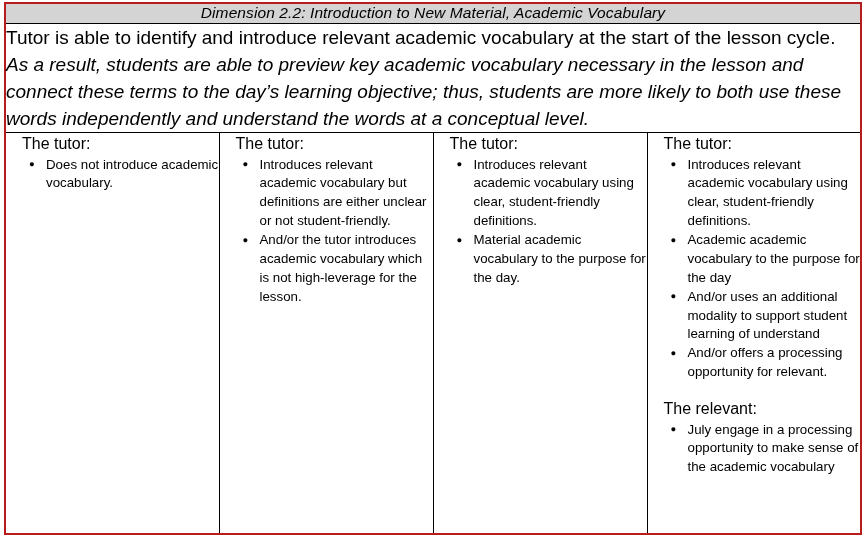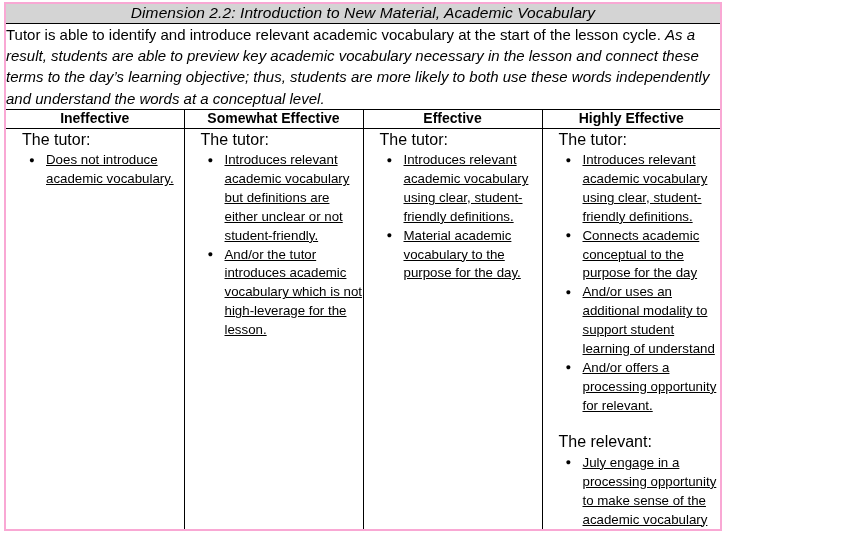"Dimension 2.2: Introduction to New" table.rubric { border: 2px solid #f9a8d4 -> 2px solid #b91c1c; width: 718px -> 858px }
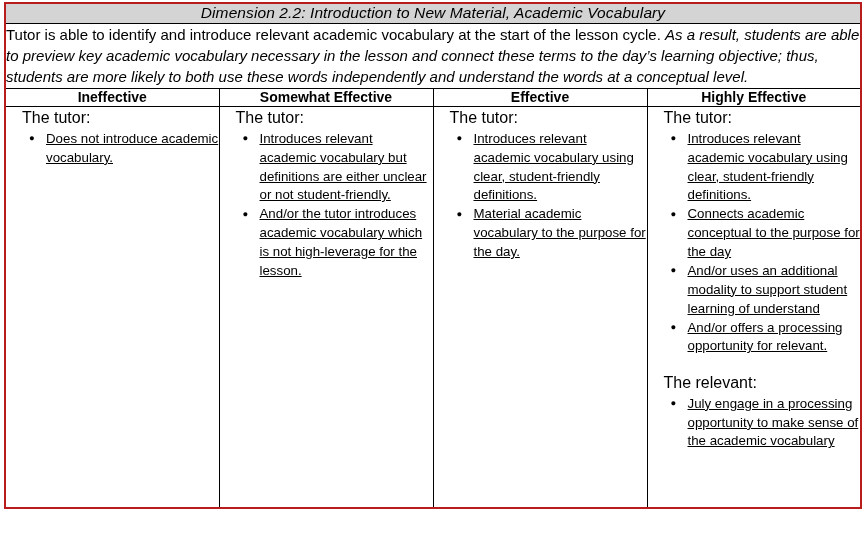"Tutor is able to identify" .desc-text { font-size: 15px -> 19px }
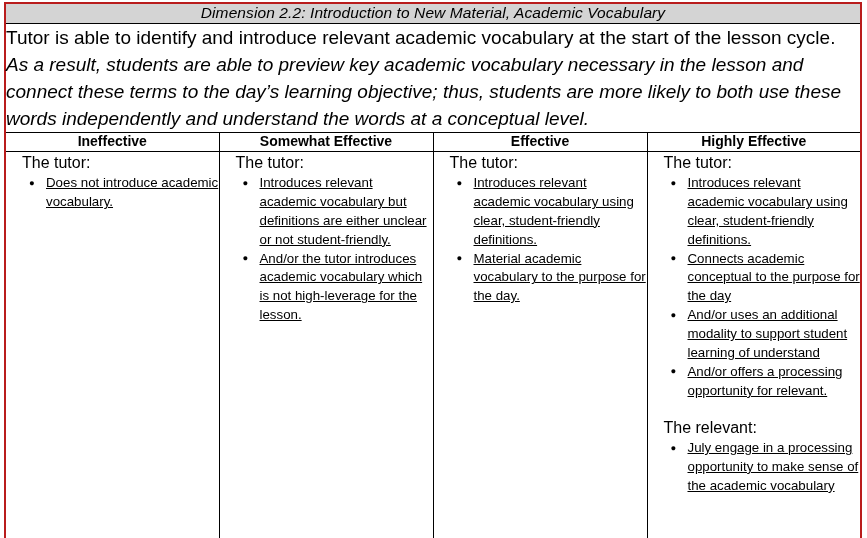"Ineffective" tr { html: <tr> <td>Ineffective</td> <td>Somewhat Effective</td> <td>Effective</td> <td>Highly Effective</td> </tr> -> none }
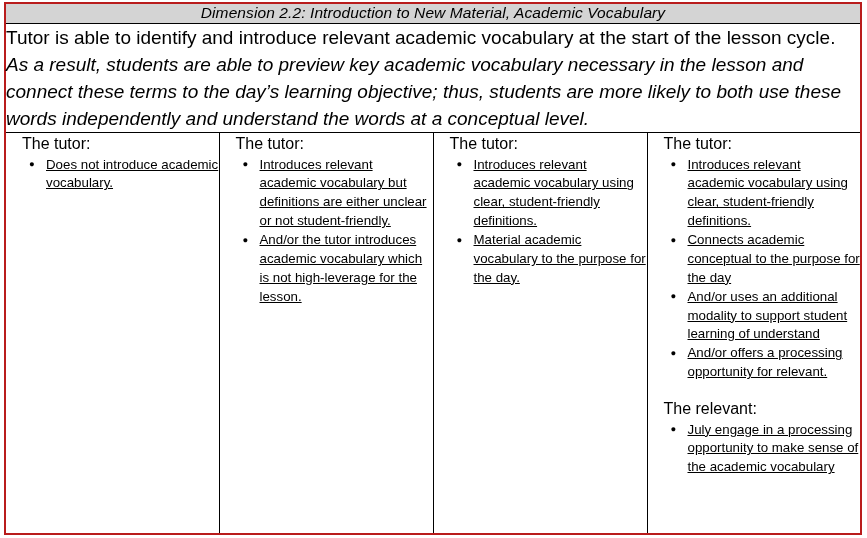"Does not introduce academic vocabulary." ul.bullets { text-decoration: underline -> none }
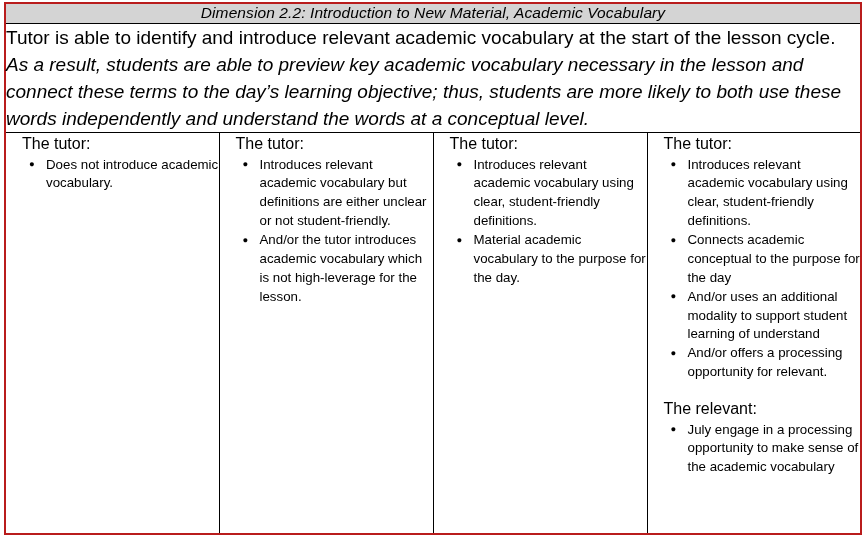"Connects academic conceptual to the" li { text: Connects academic conceptual -> Academic academic vocabulary }
